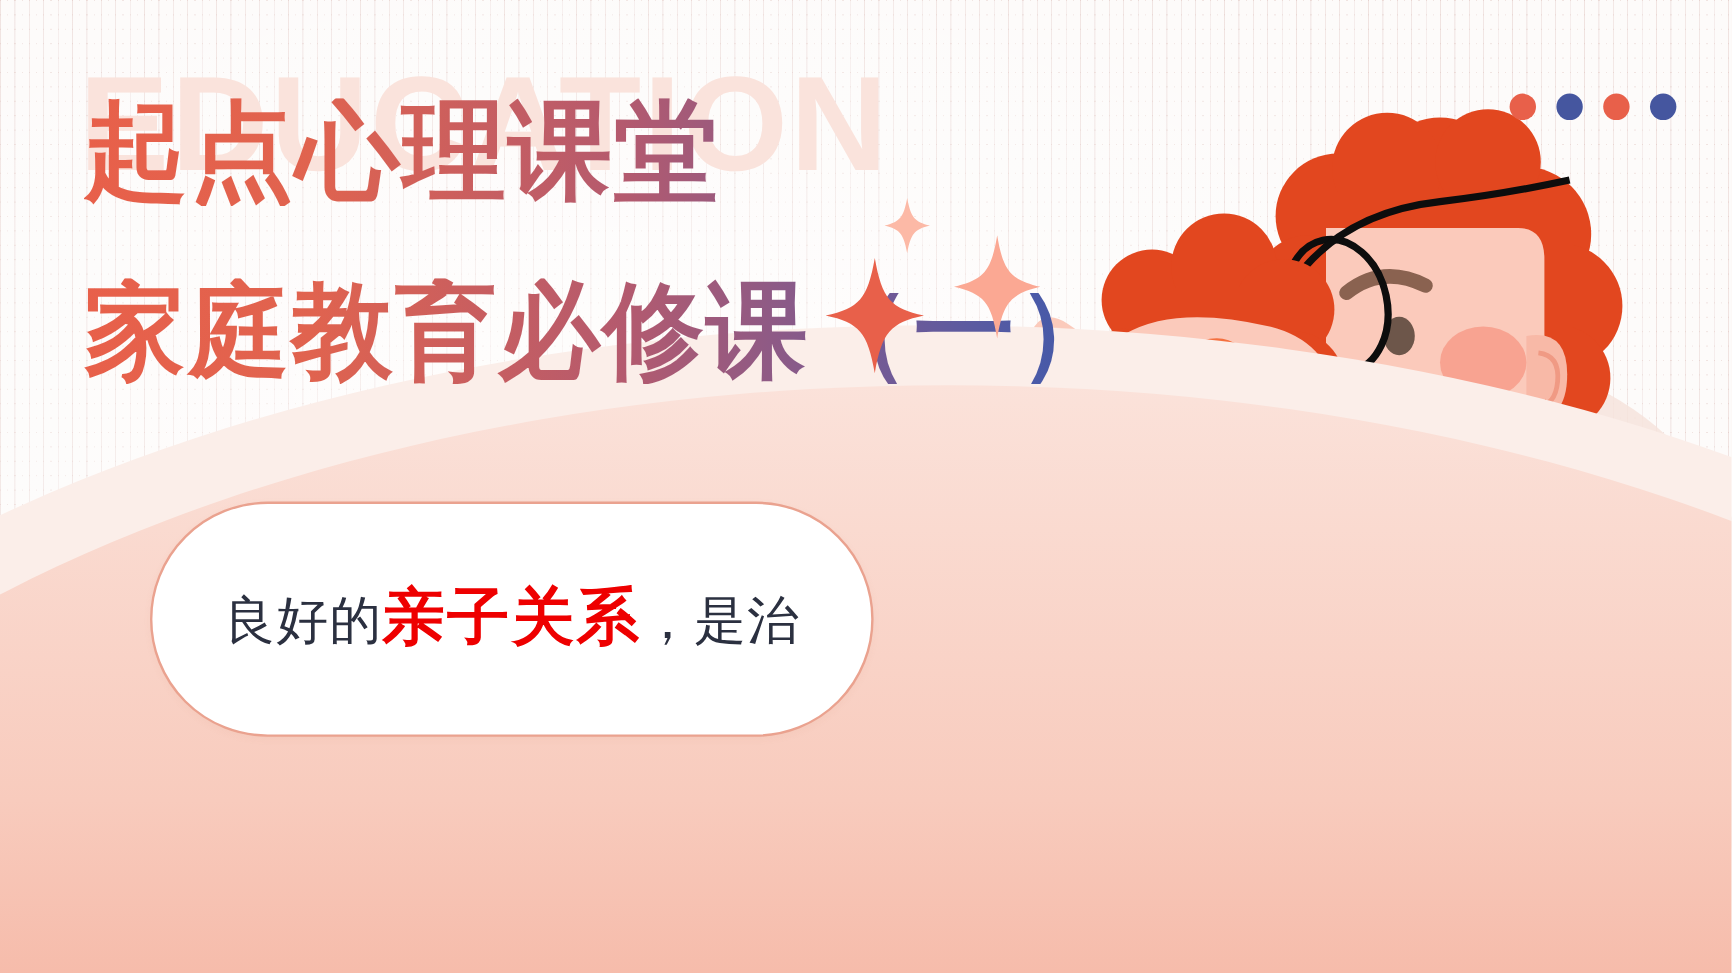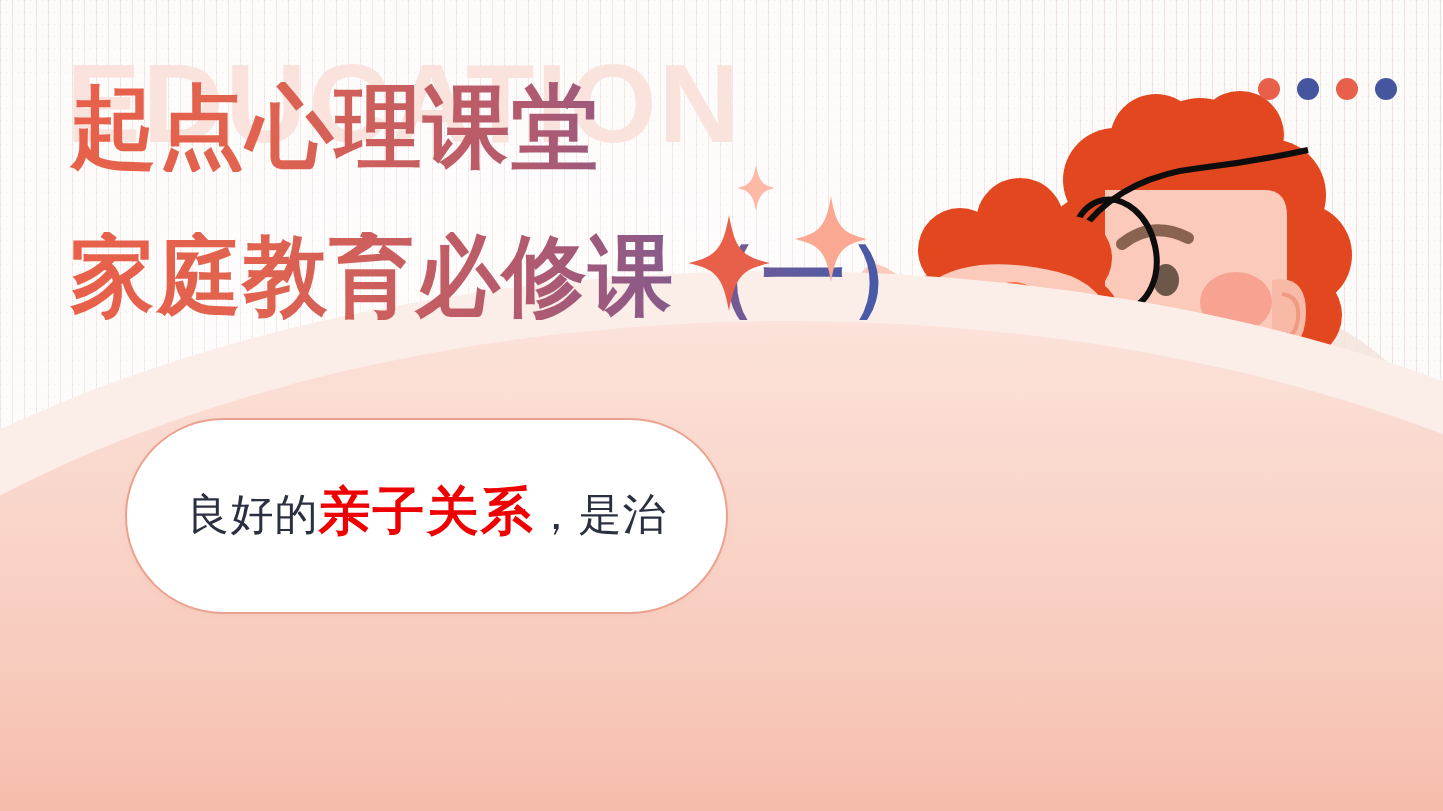"良好的亲子关系，是治" .pill-text { font-family: Liberation Mono, monospace -> Liberation Sans, sans-serif }
